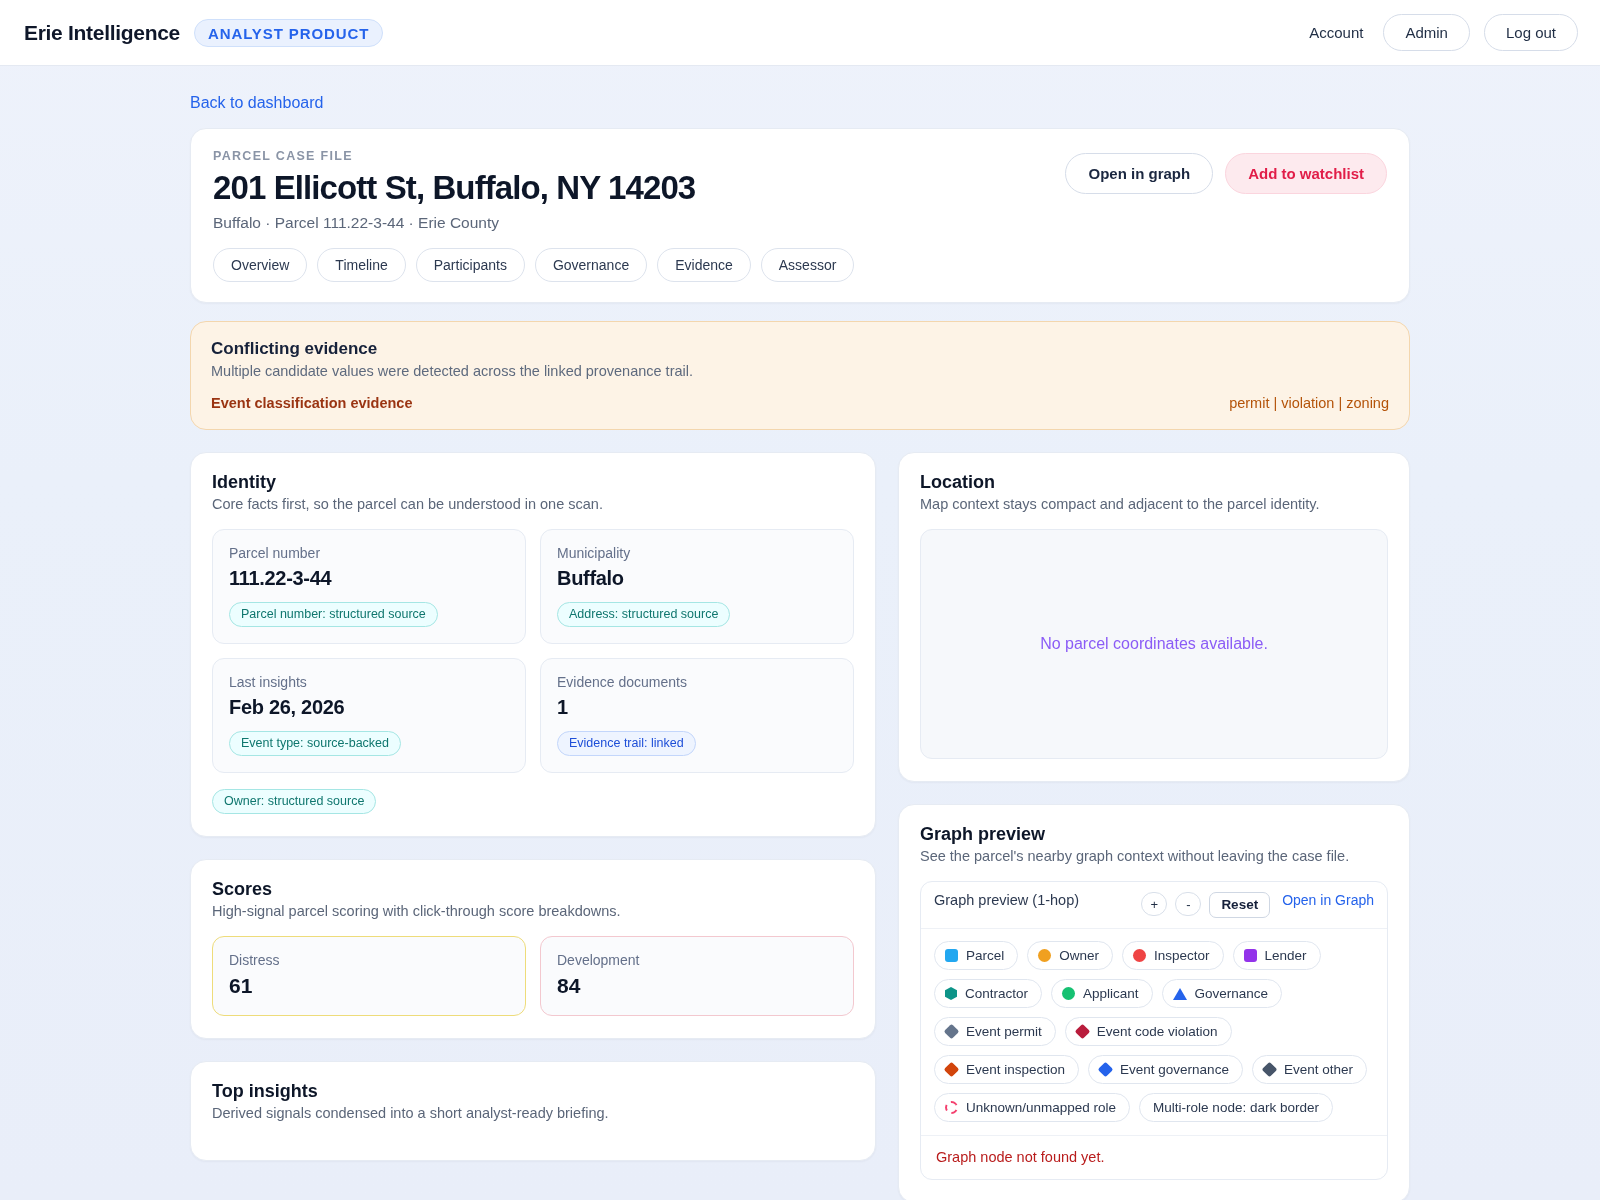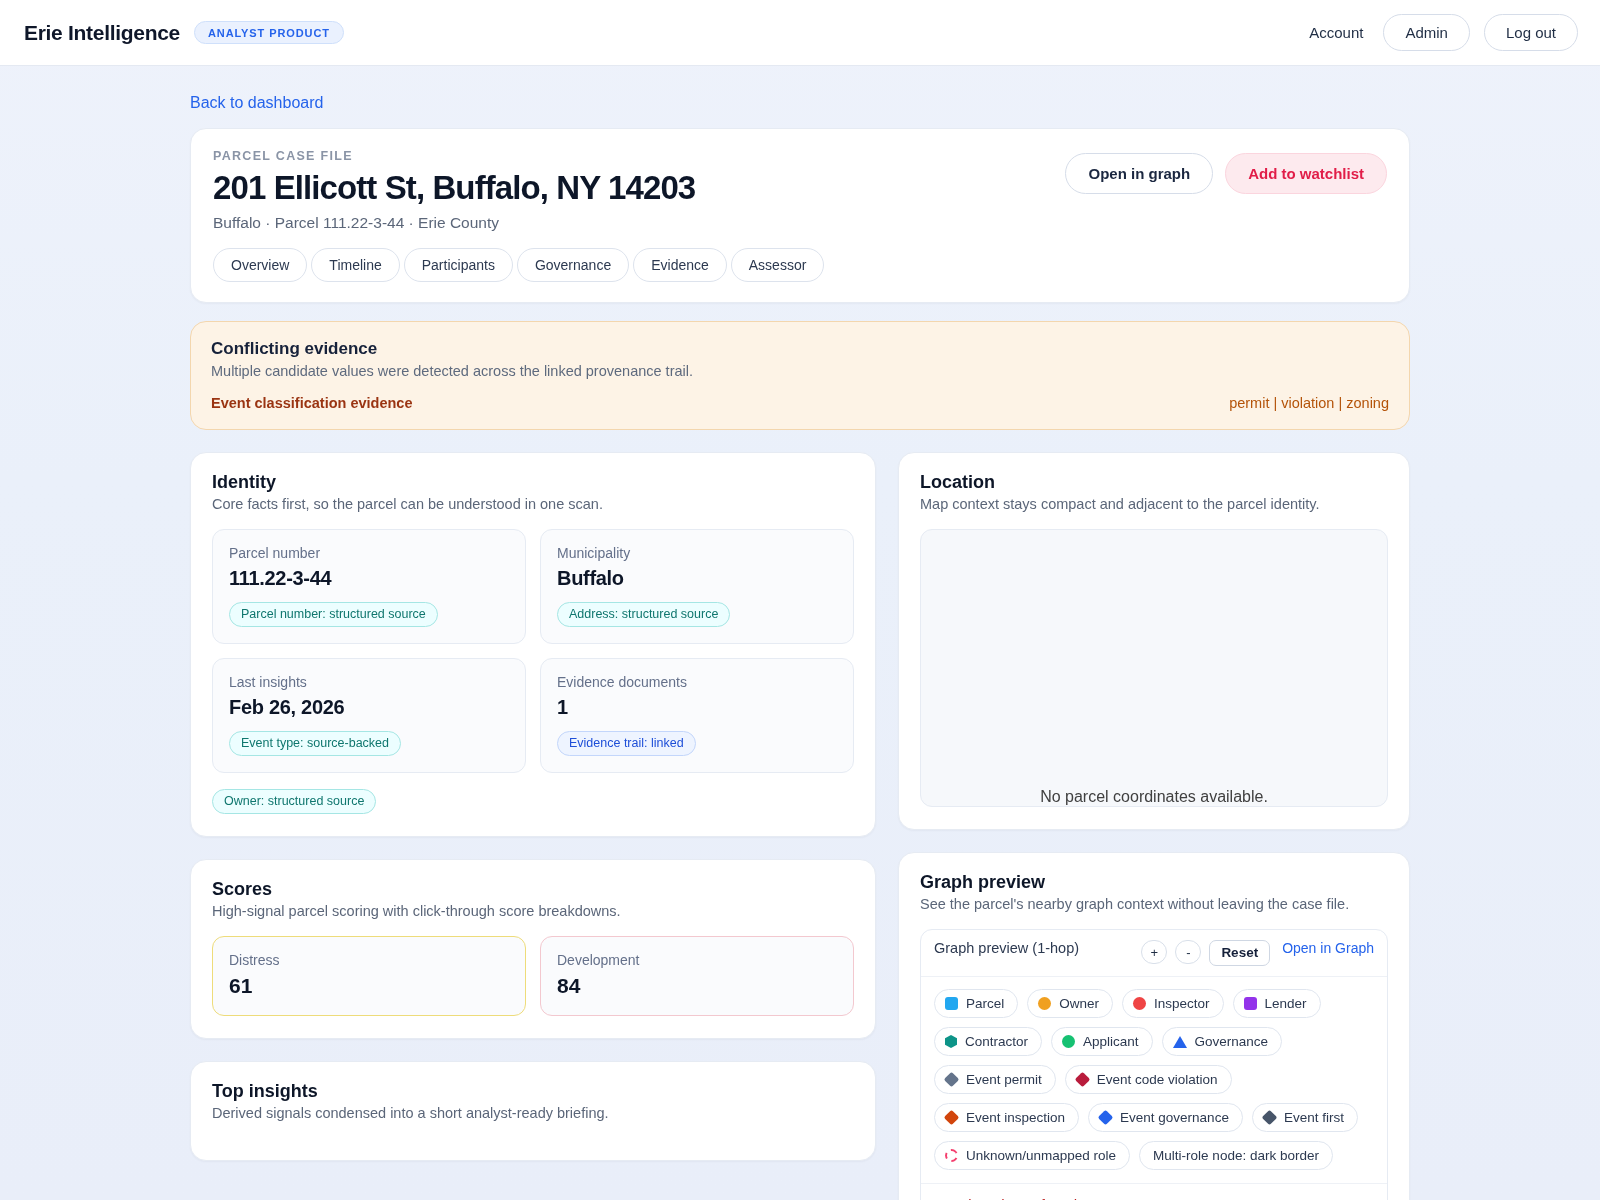"ANALYST PRODUCT" .brand-badge { font-size: 11px -> 15px }
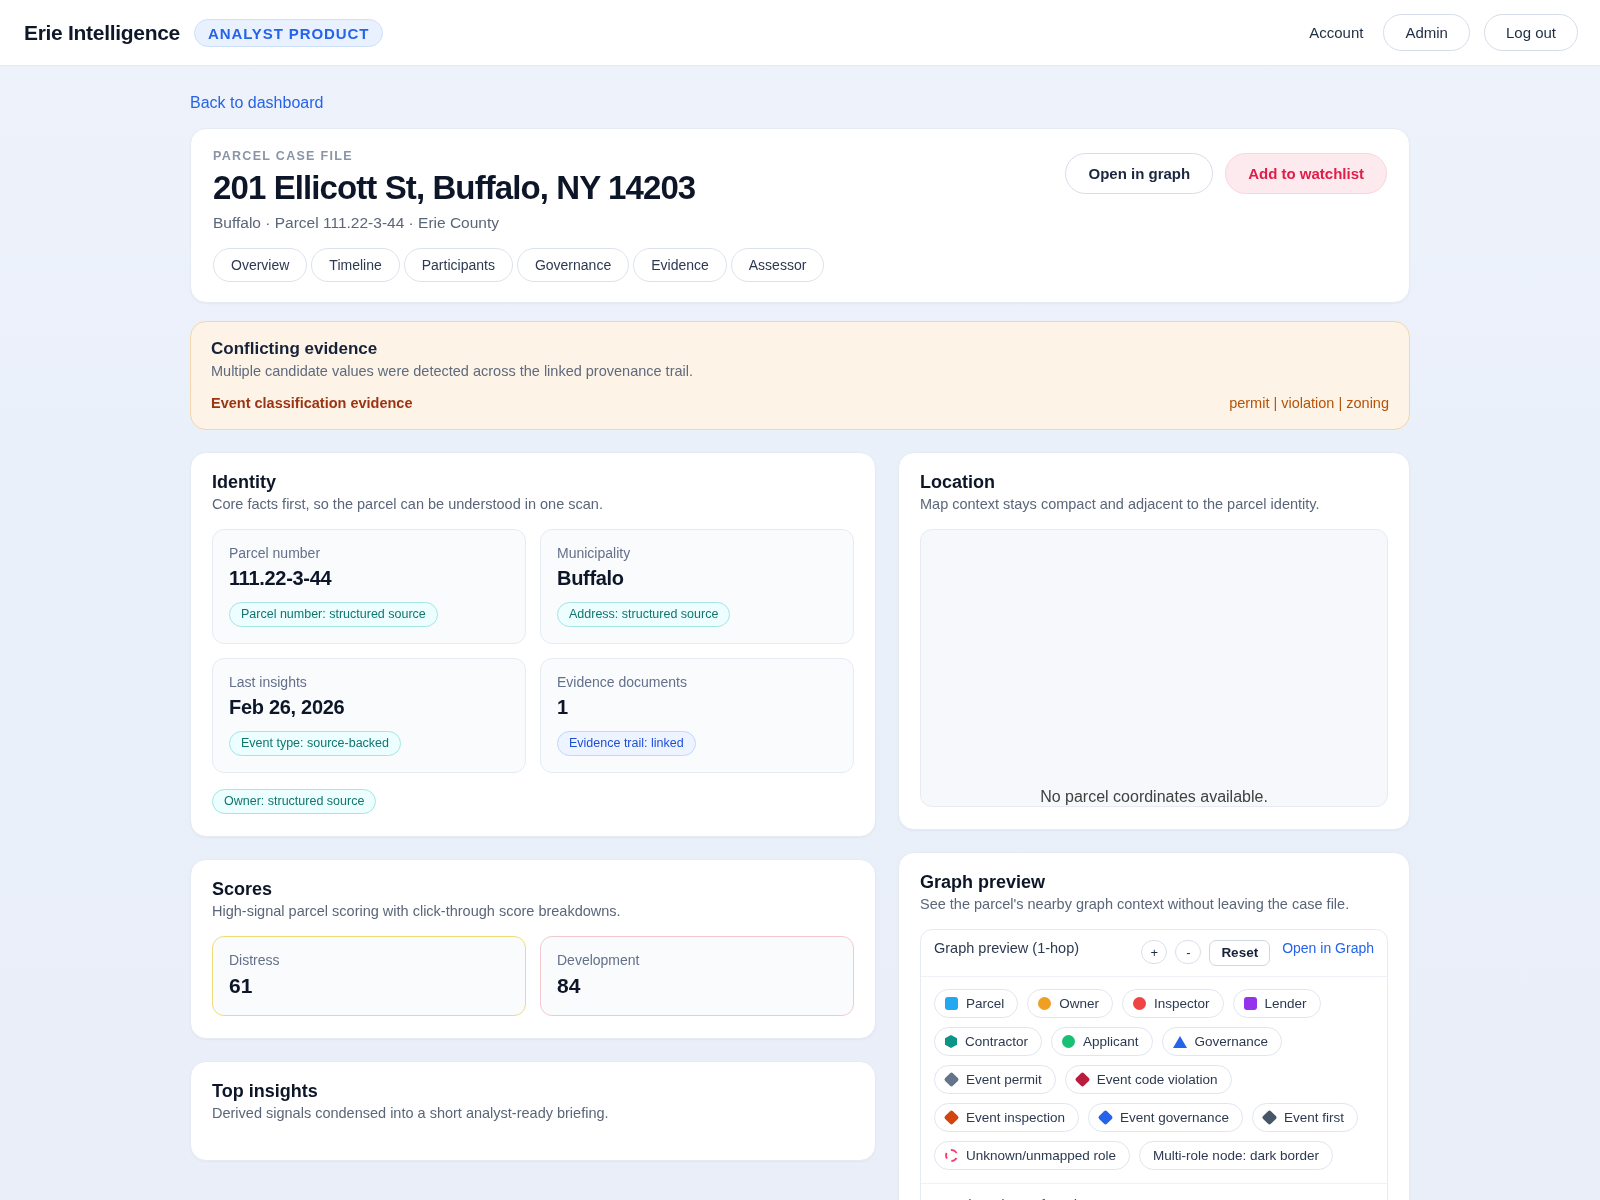"Overview" .tabs { gap: 4px -> 10px }
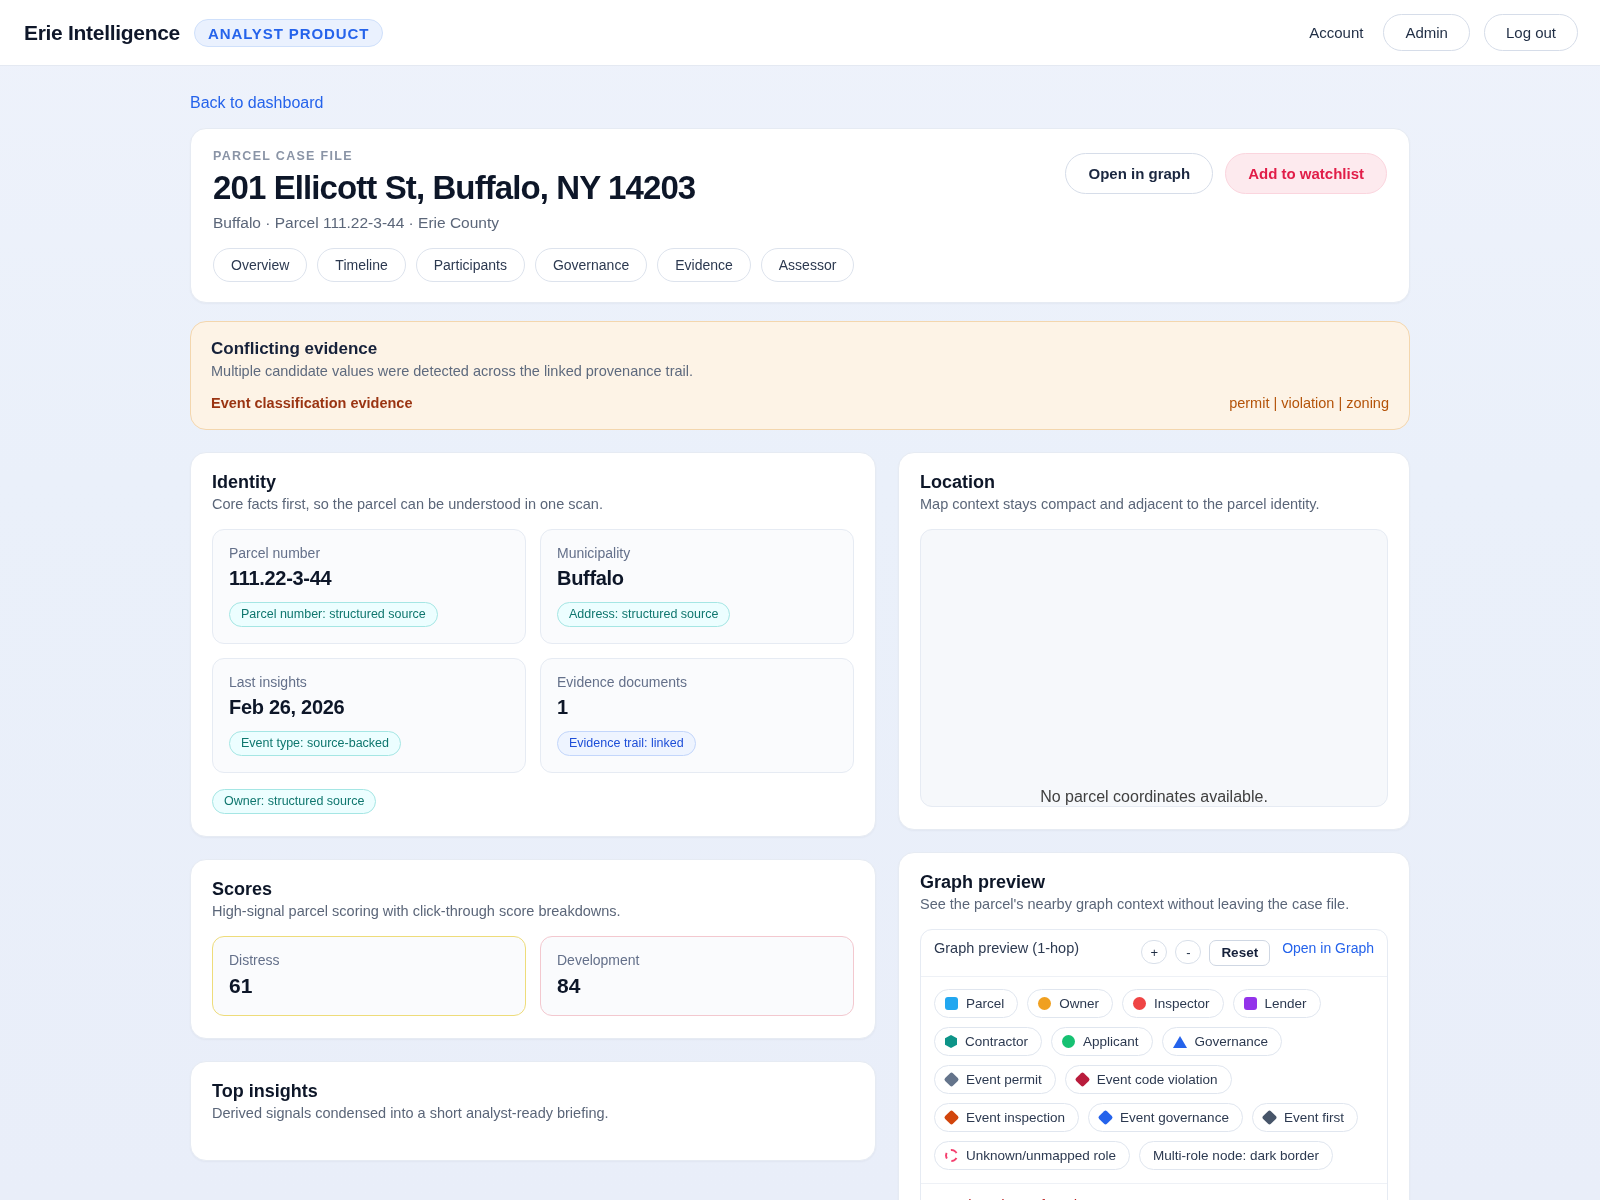"No parcel coordinates available." .mapbox { align-items: flex-end -> center; color: #404040 -> #8b5cf6; height: 278px -> 230px }
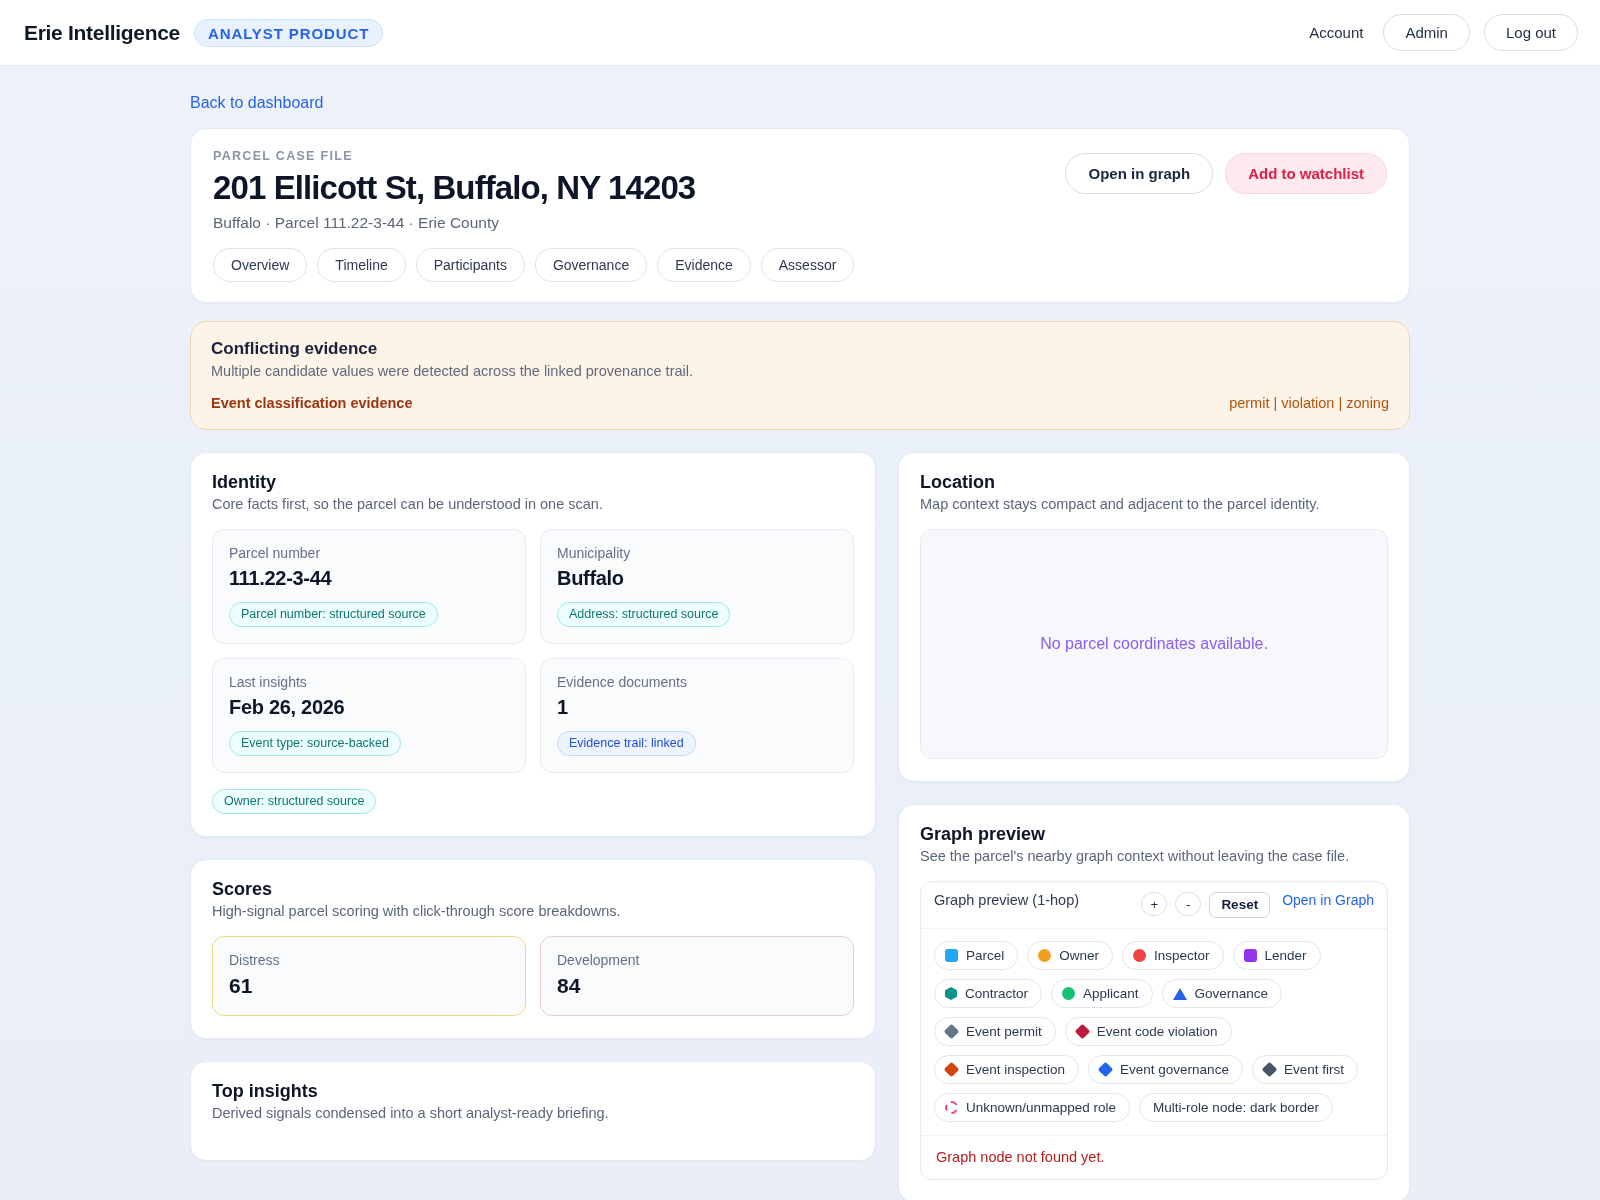"Event first" span { text: first -> other }
